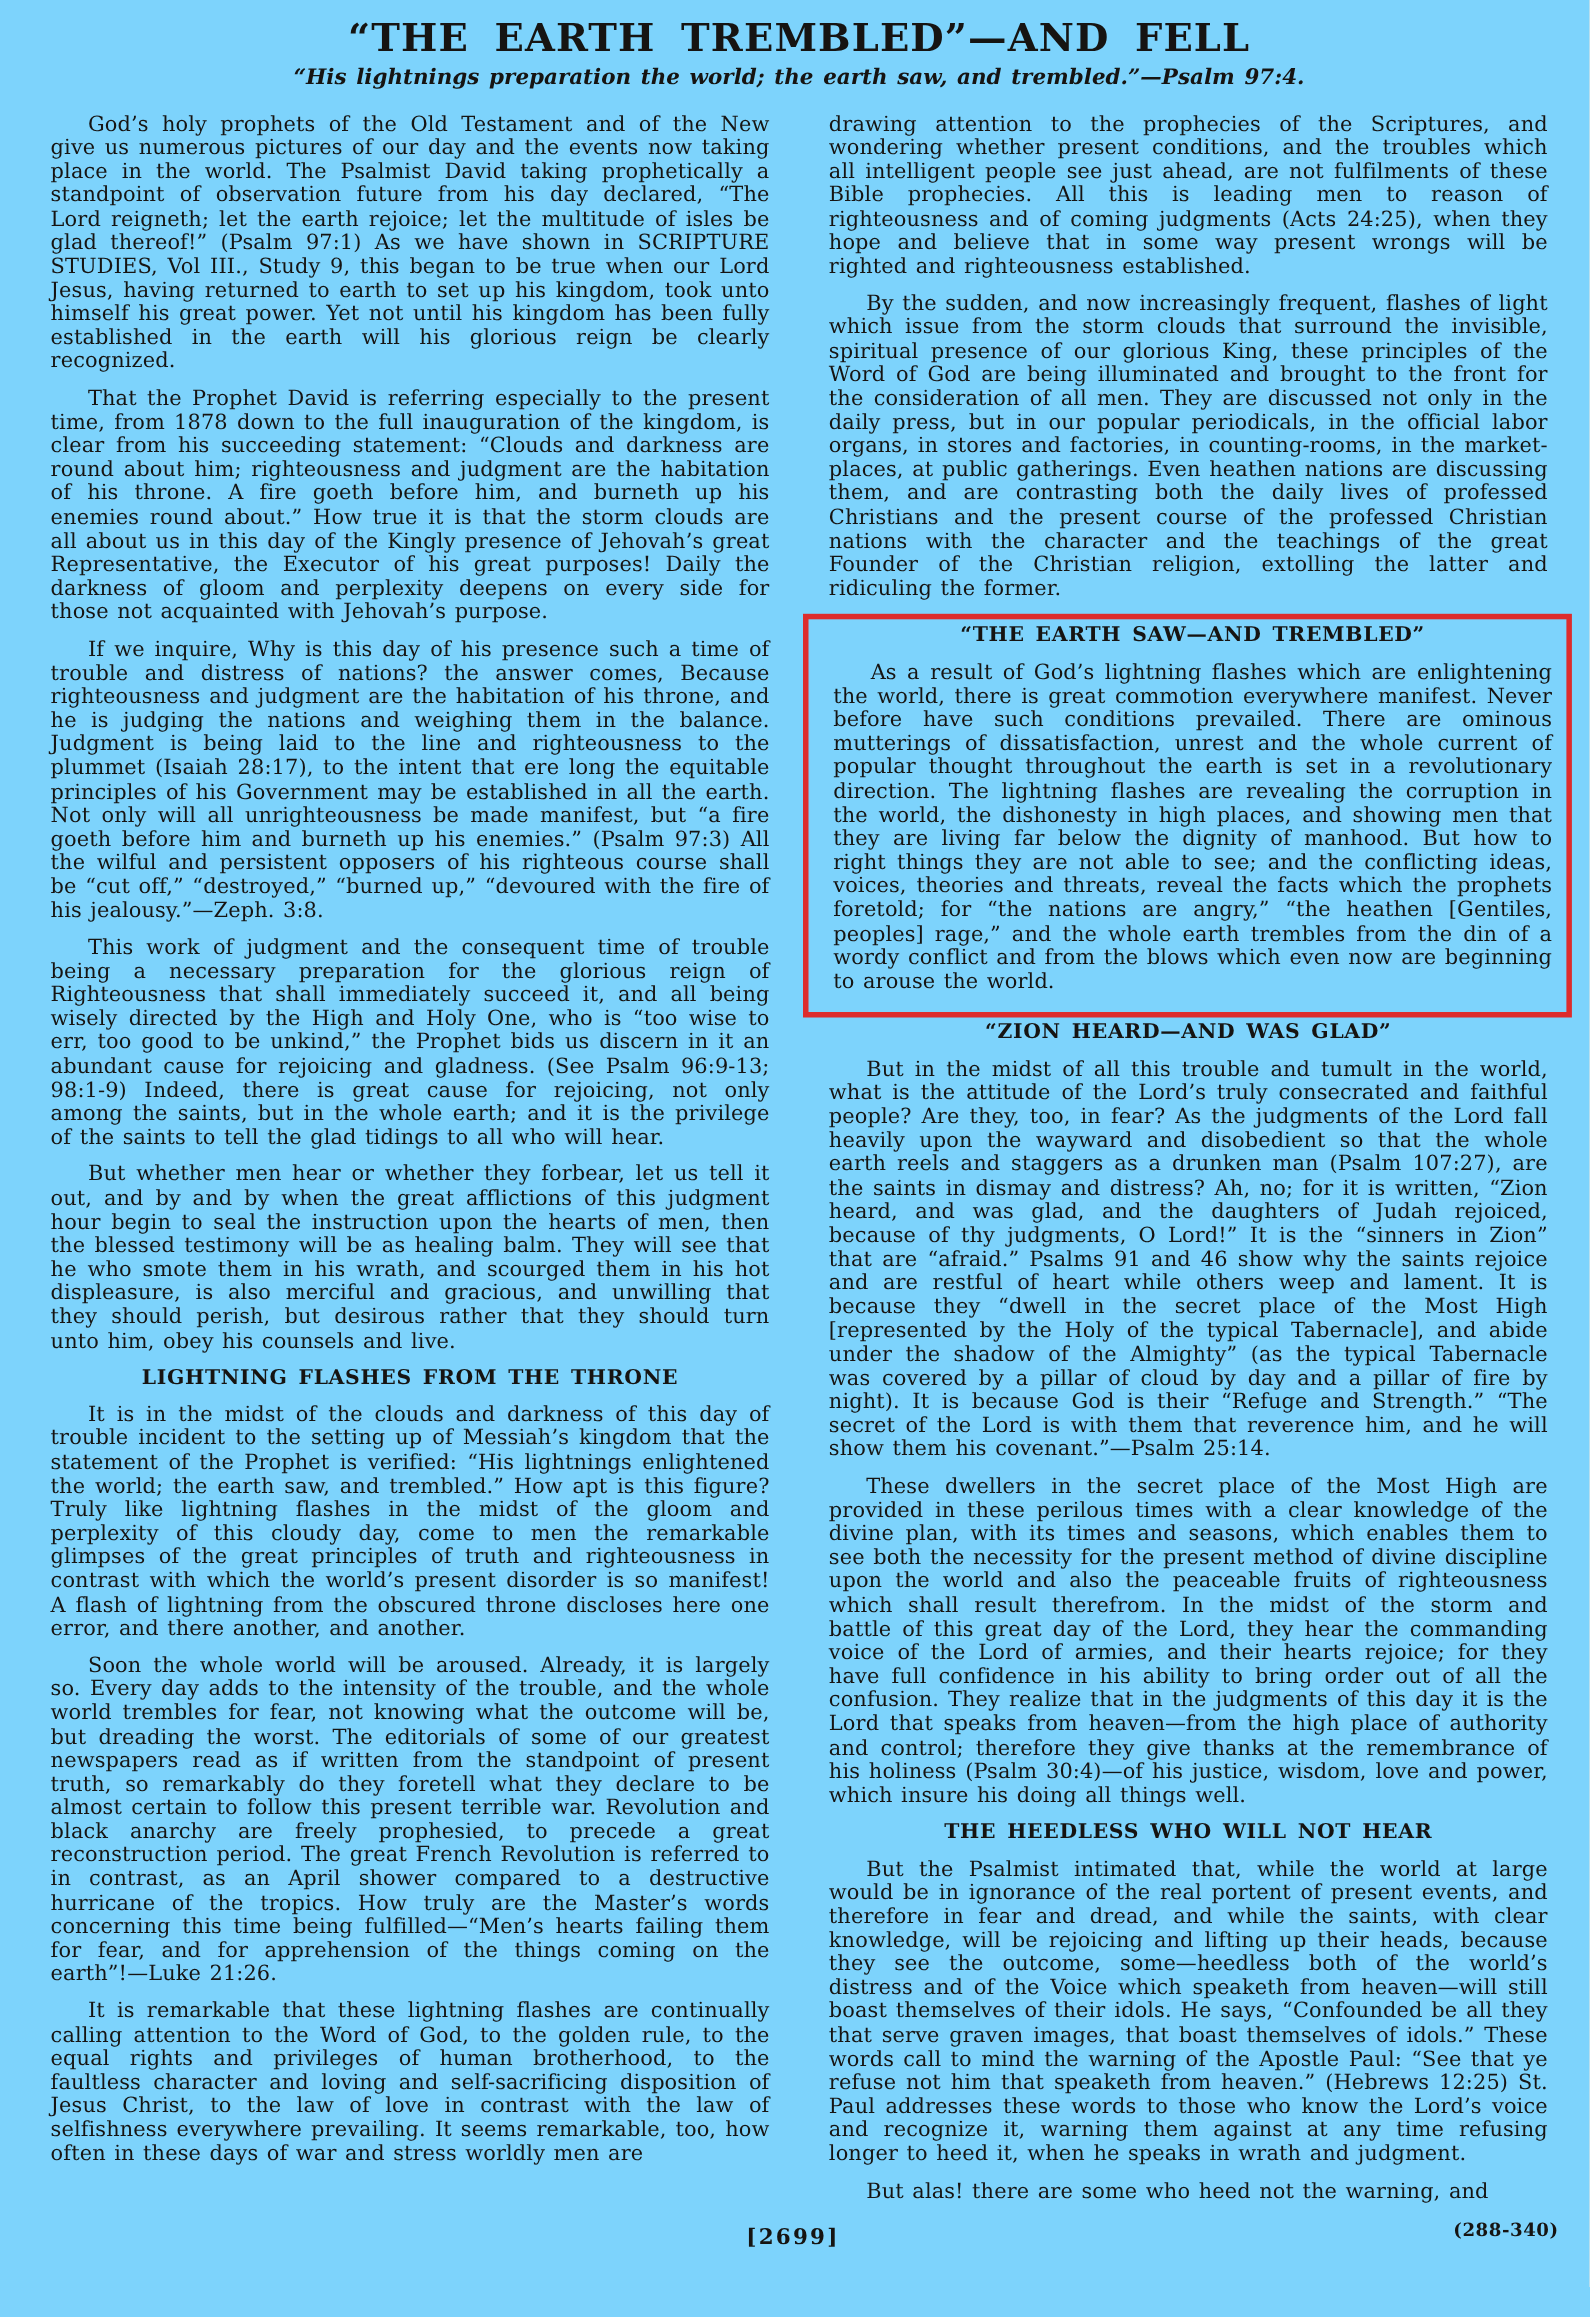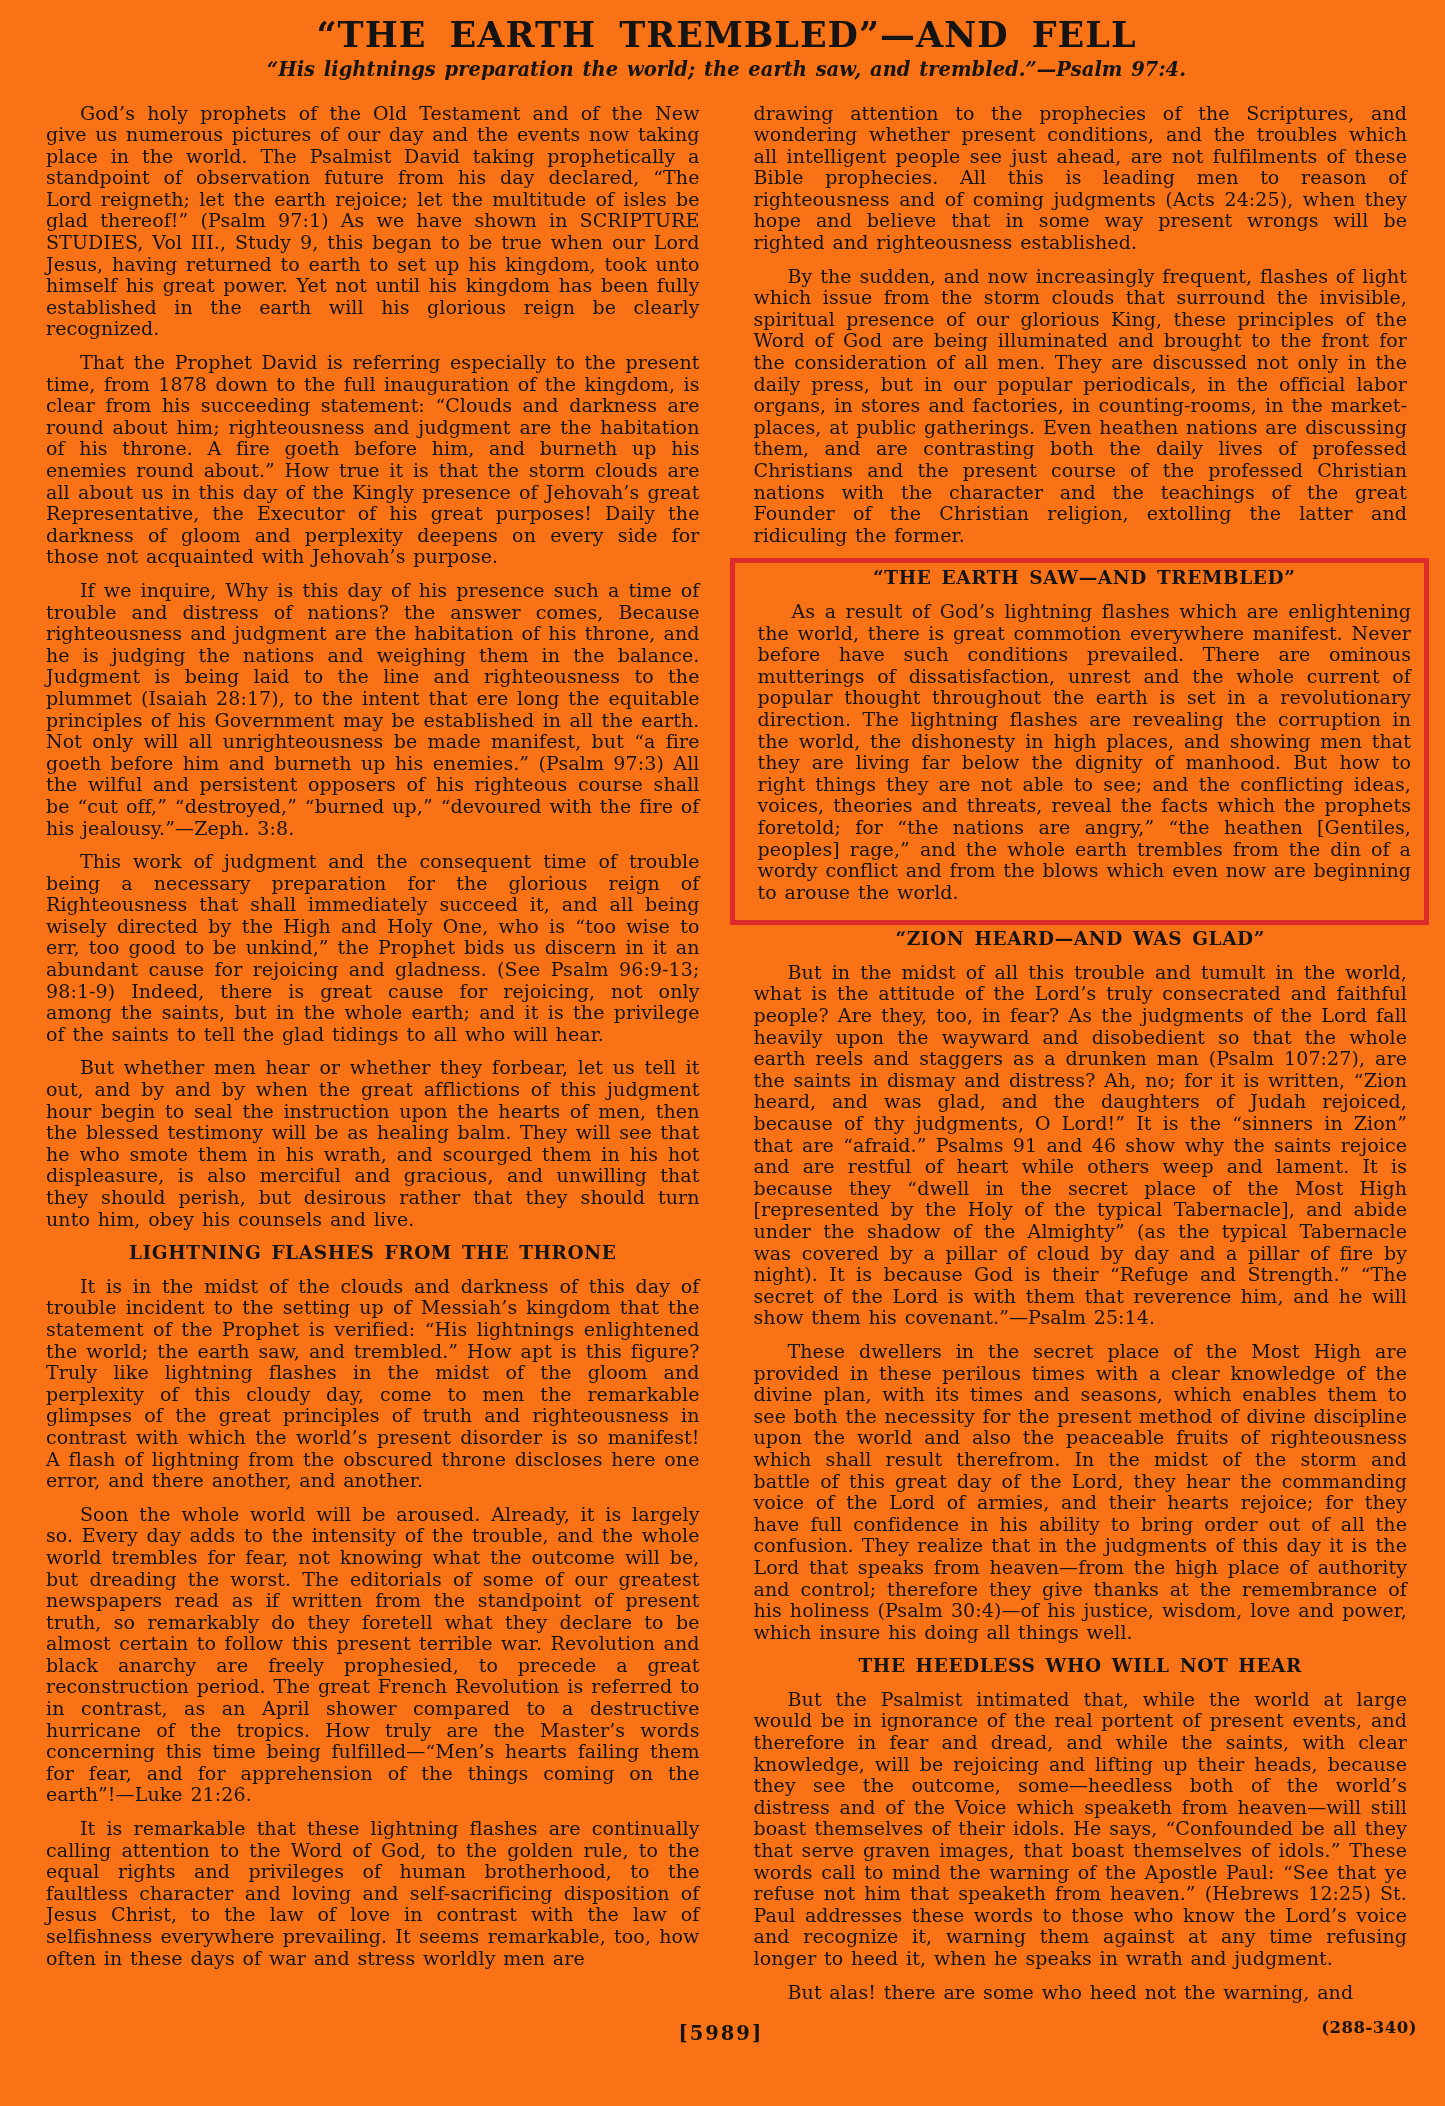"“THE EARTH TREMBLED”—AND FELL" .page { background: #f97316 -> #7dd3fc }
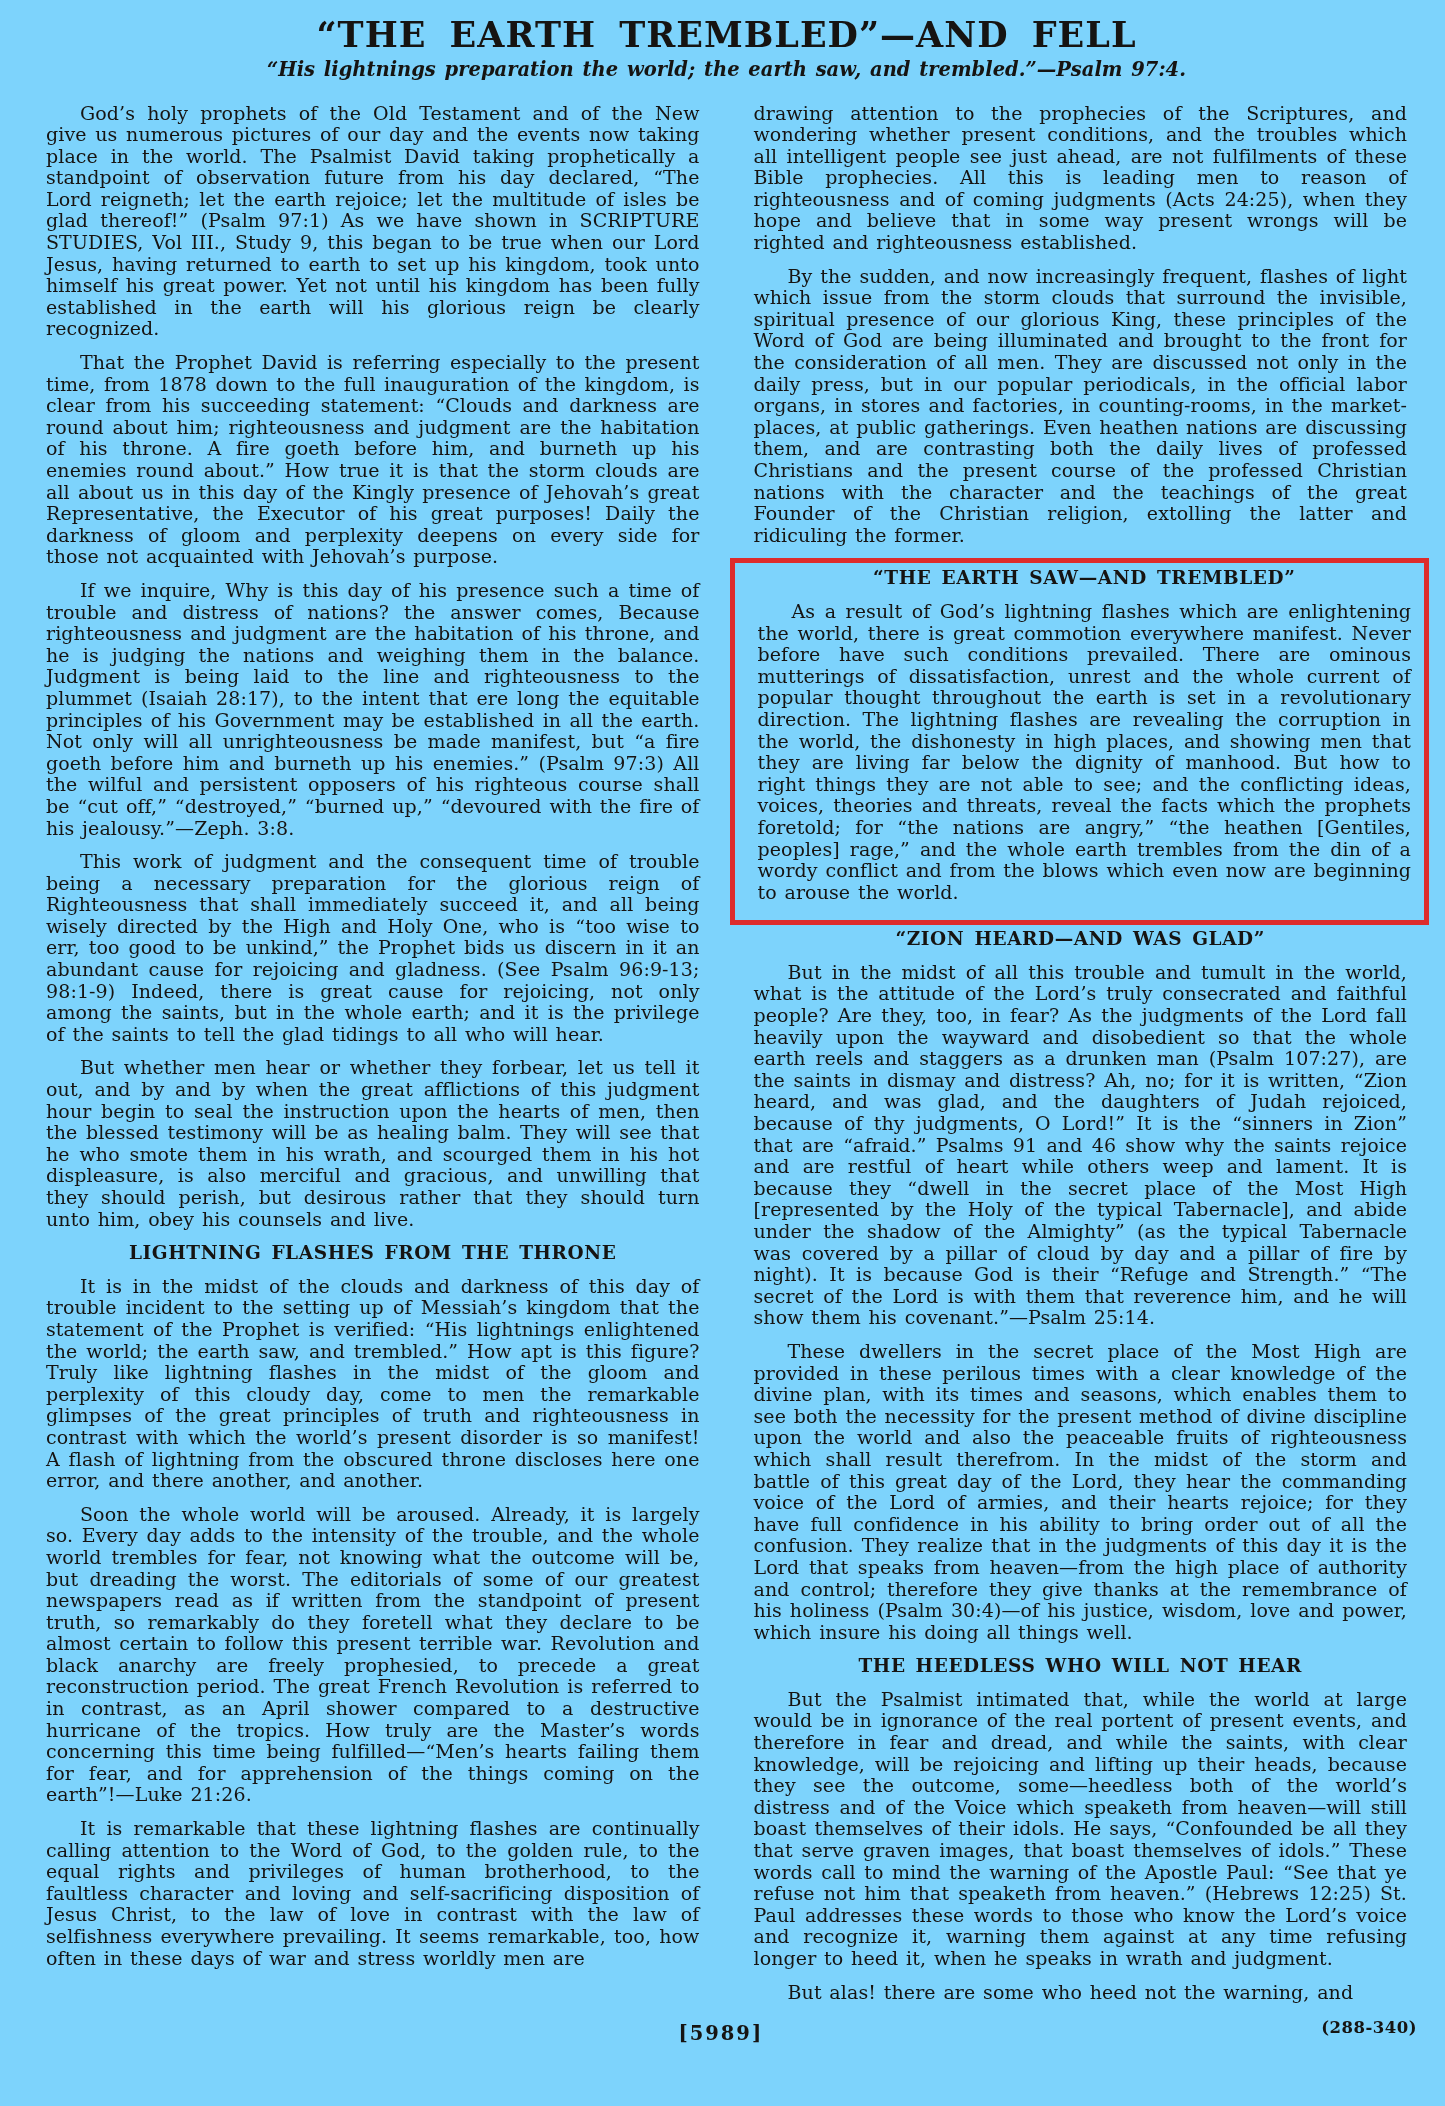"[5989]" span.footer-center { text: 5989 -> 2699 }
